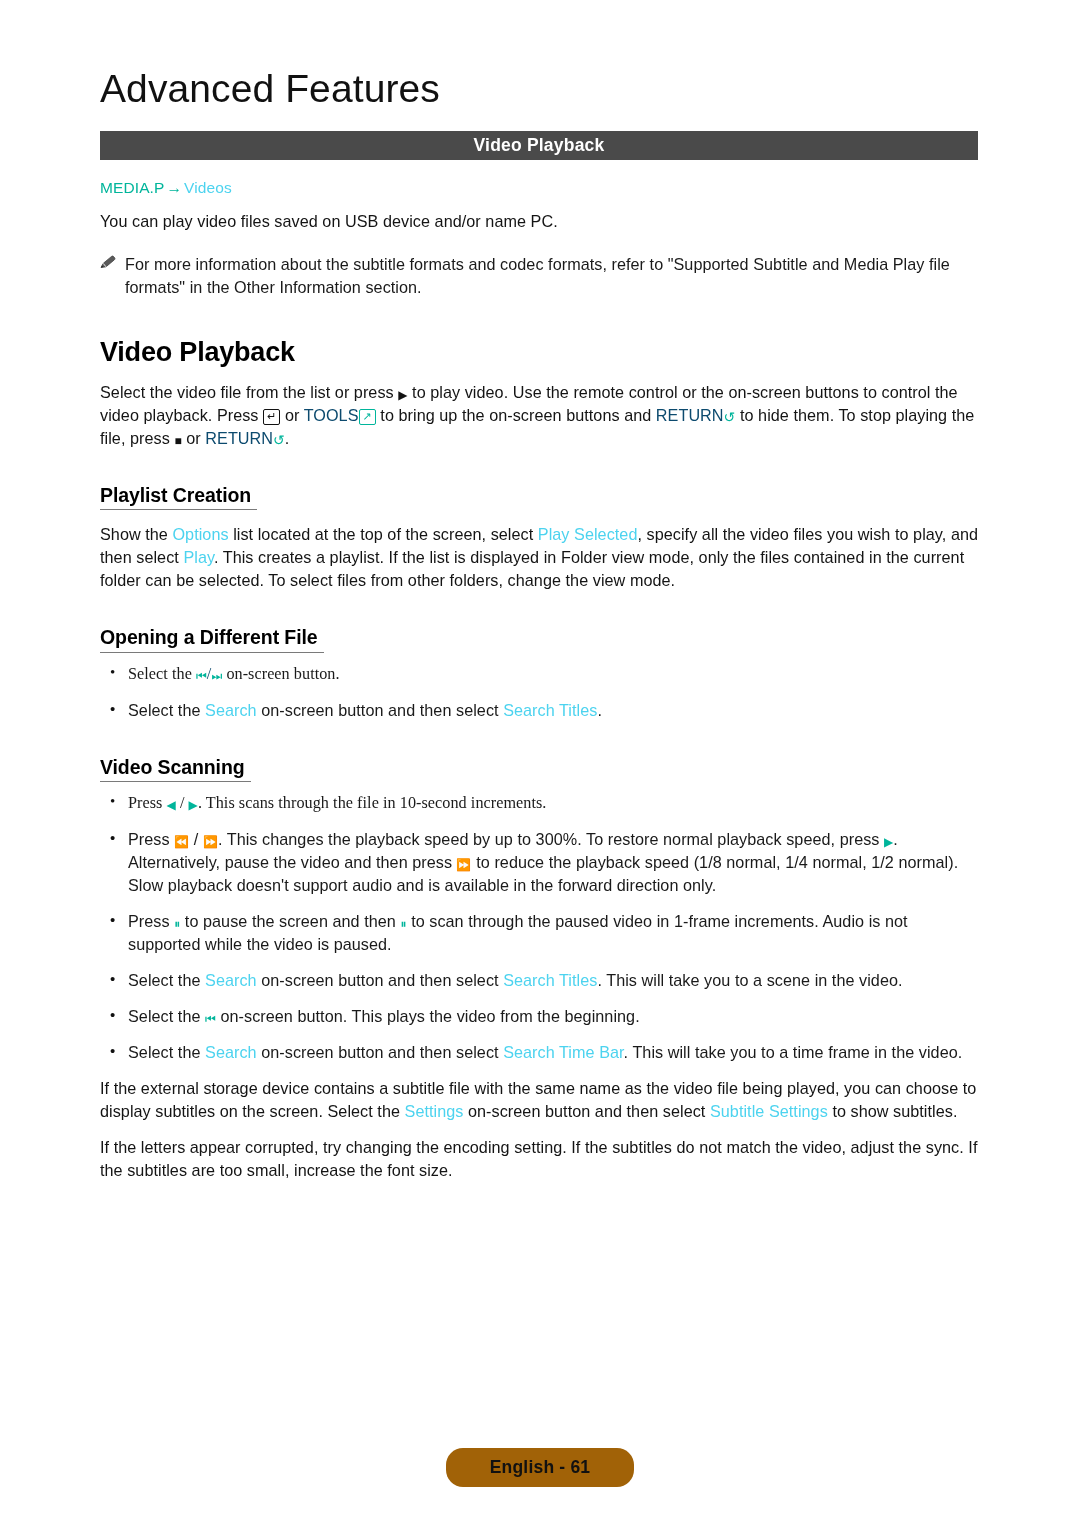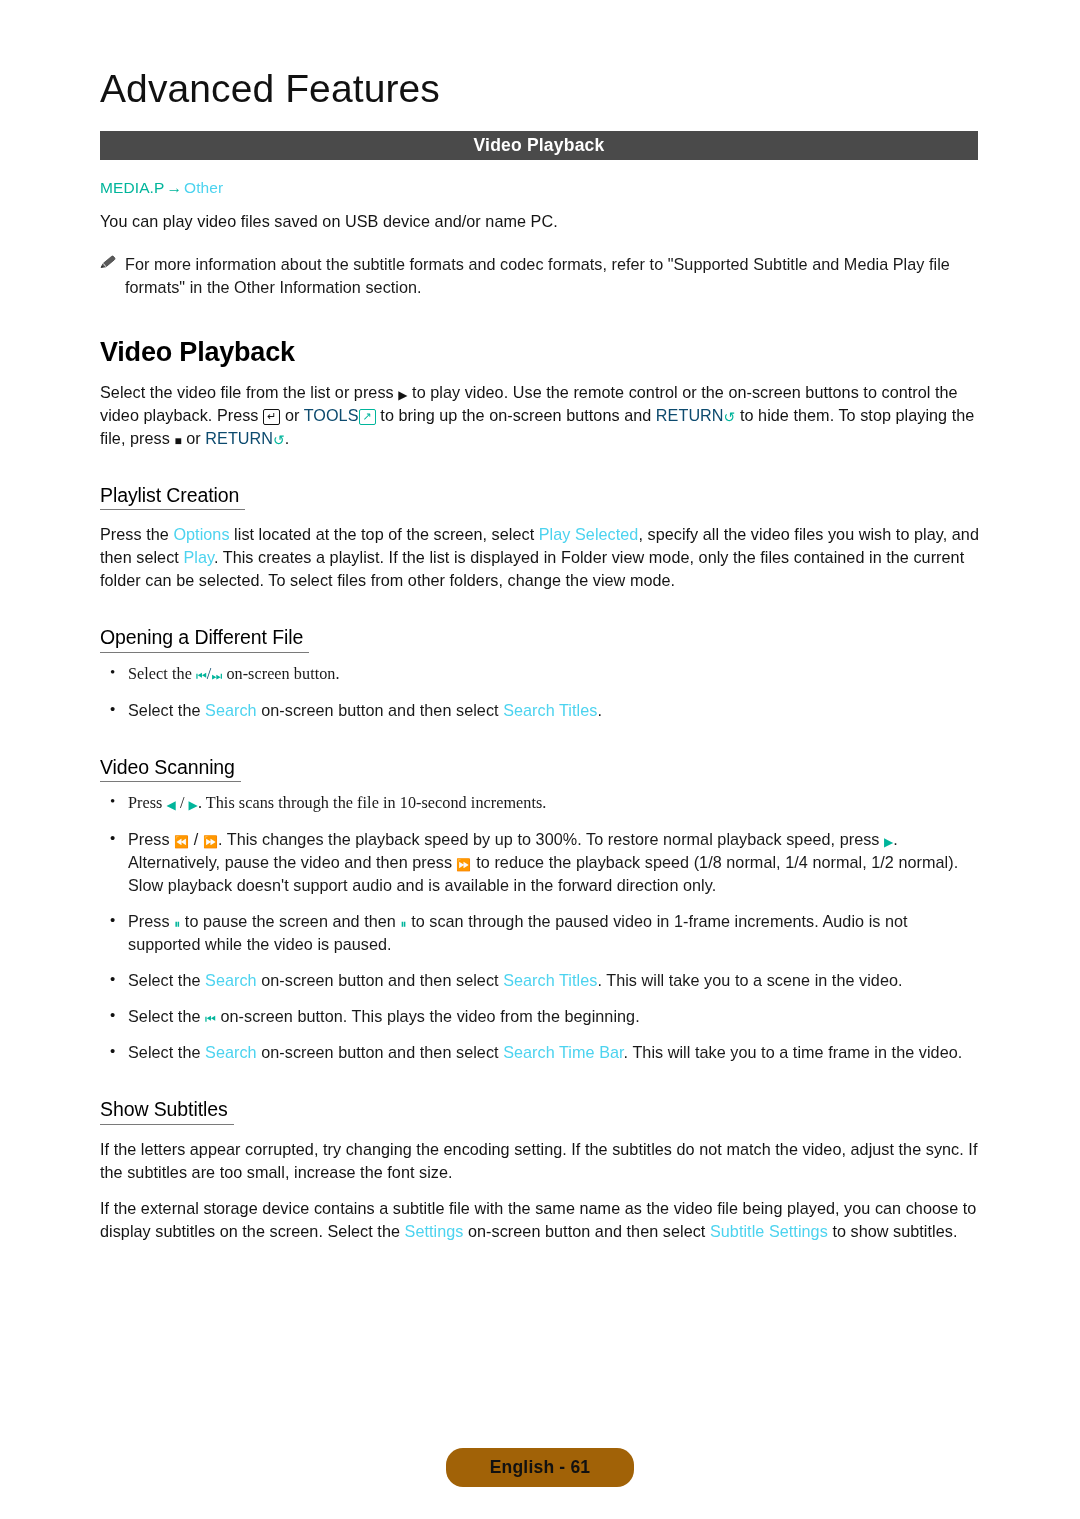"Other" span.bc-last { text: Other -> Videos }
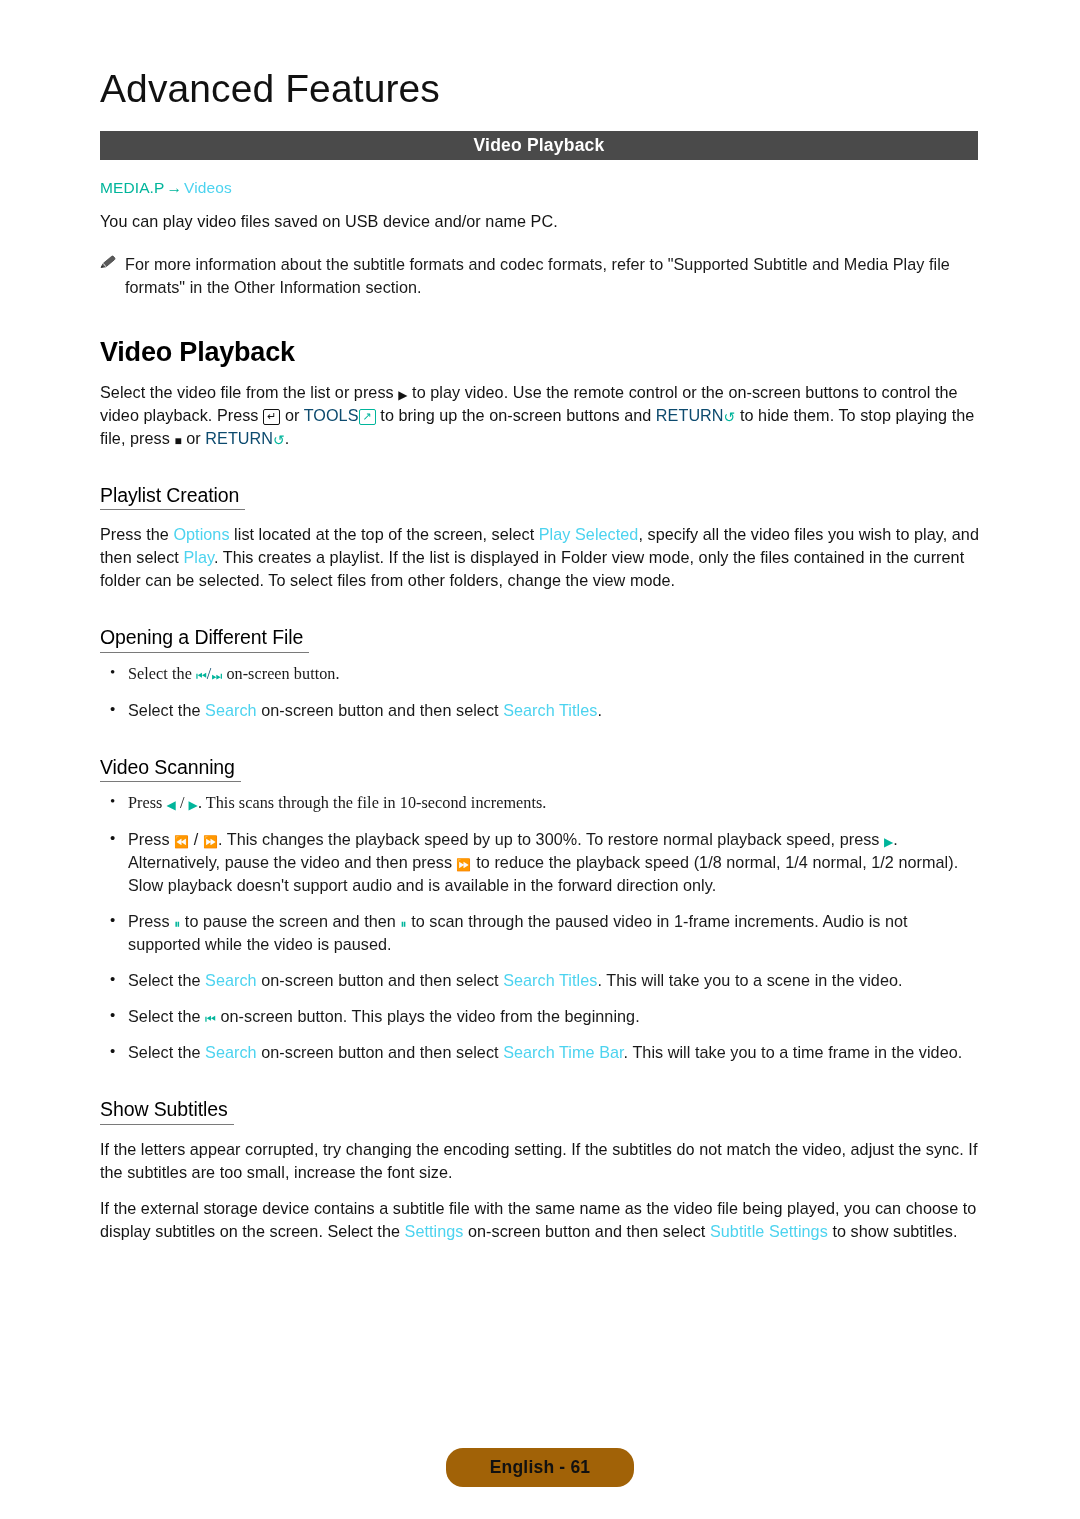"Playlist Creation" h3.minor { font-weight: normal -> bold }
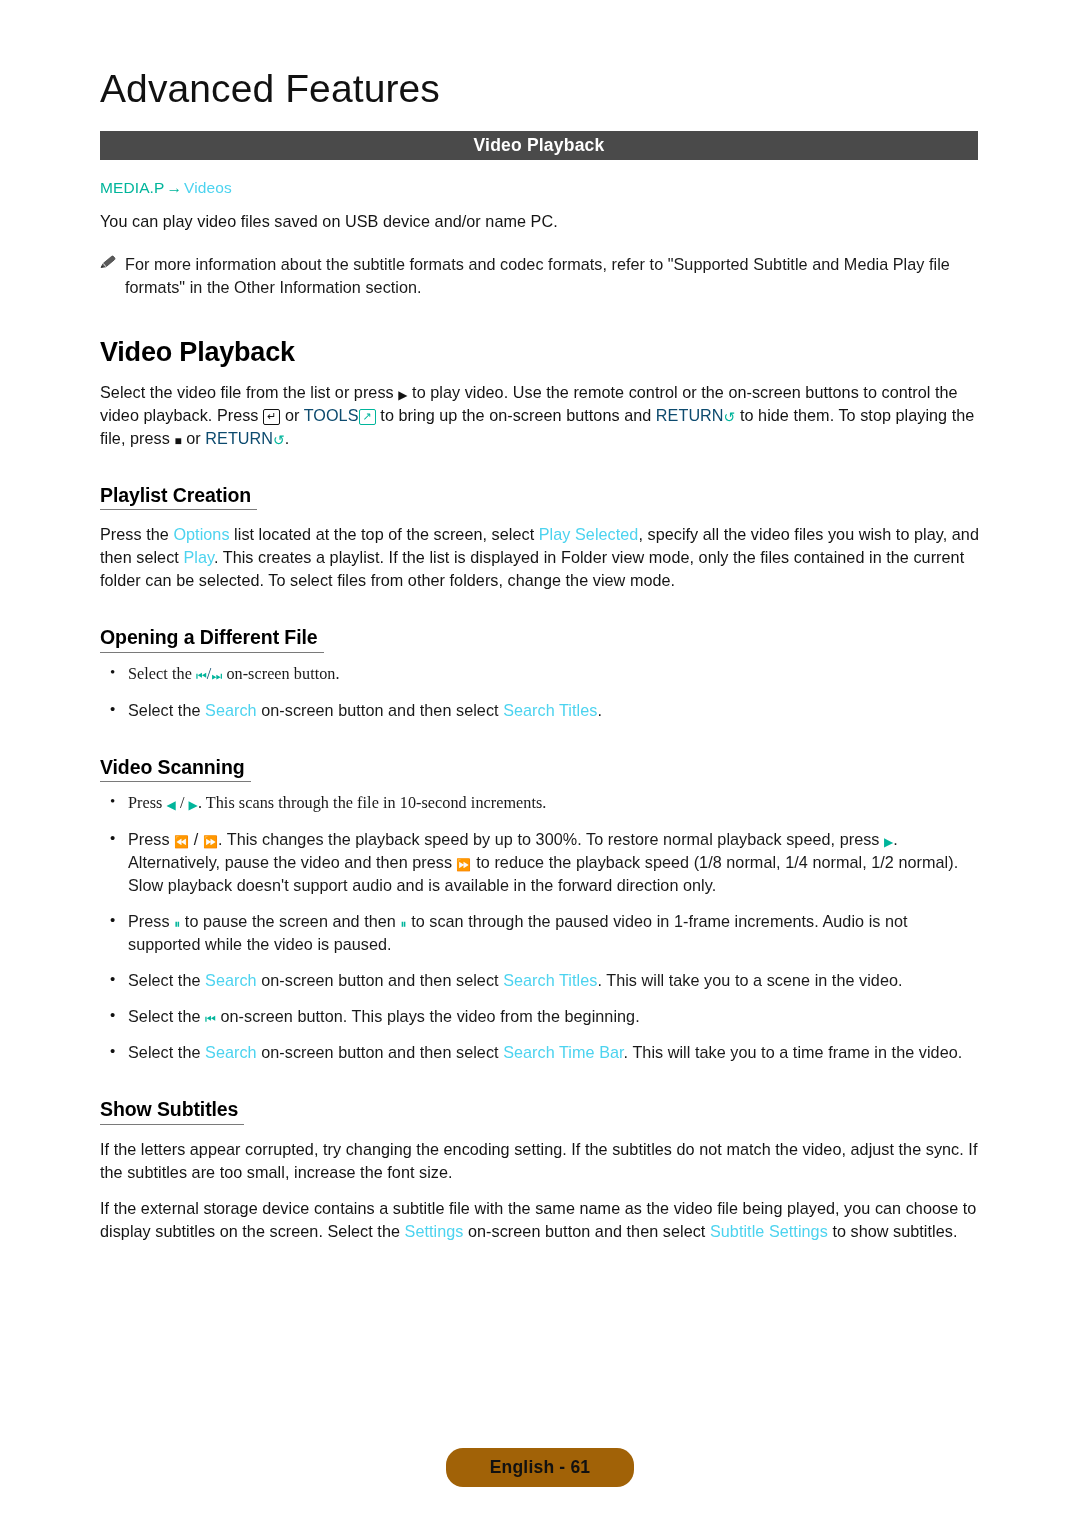"Press the" span { text: Press -> Show }
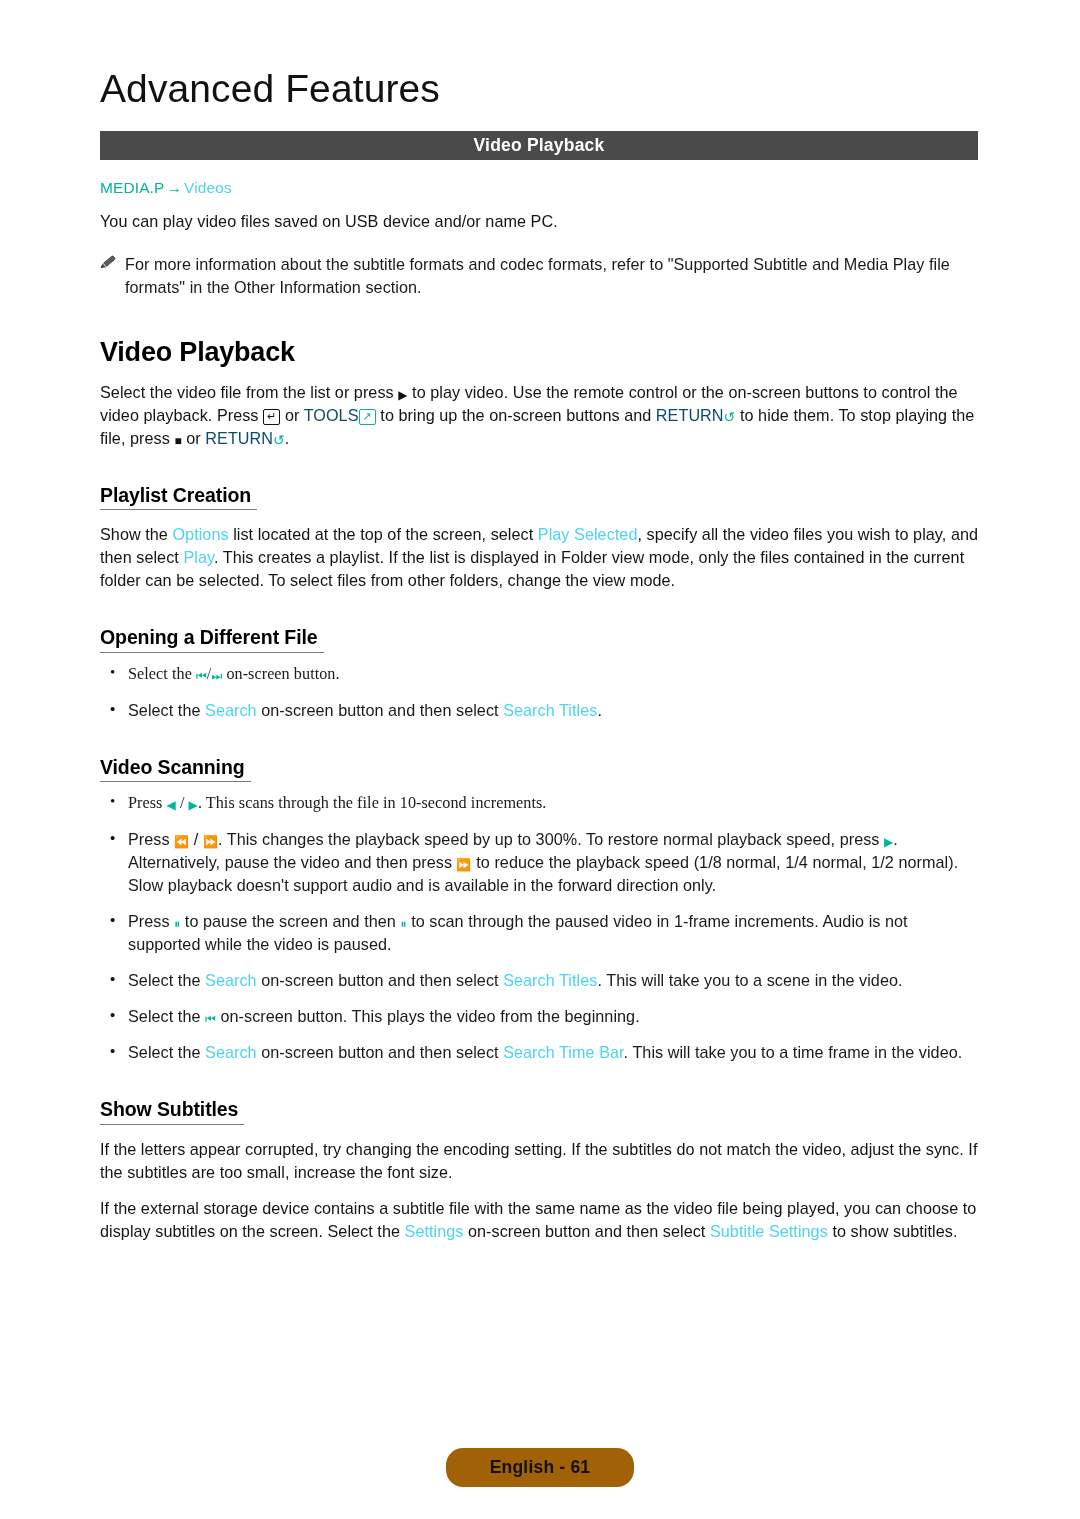"Show Subtitles" div.minor-wrap { html: <div> <h3>Show Subtitles</h3> </div> -> none }
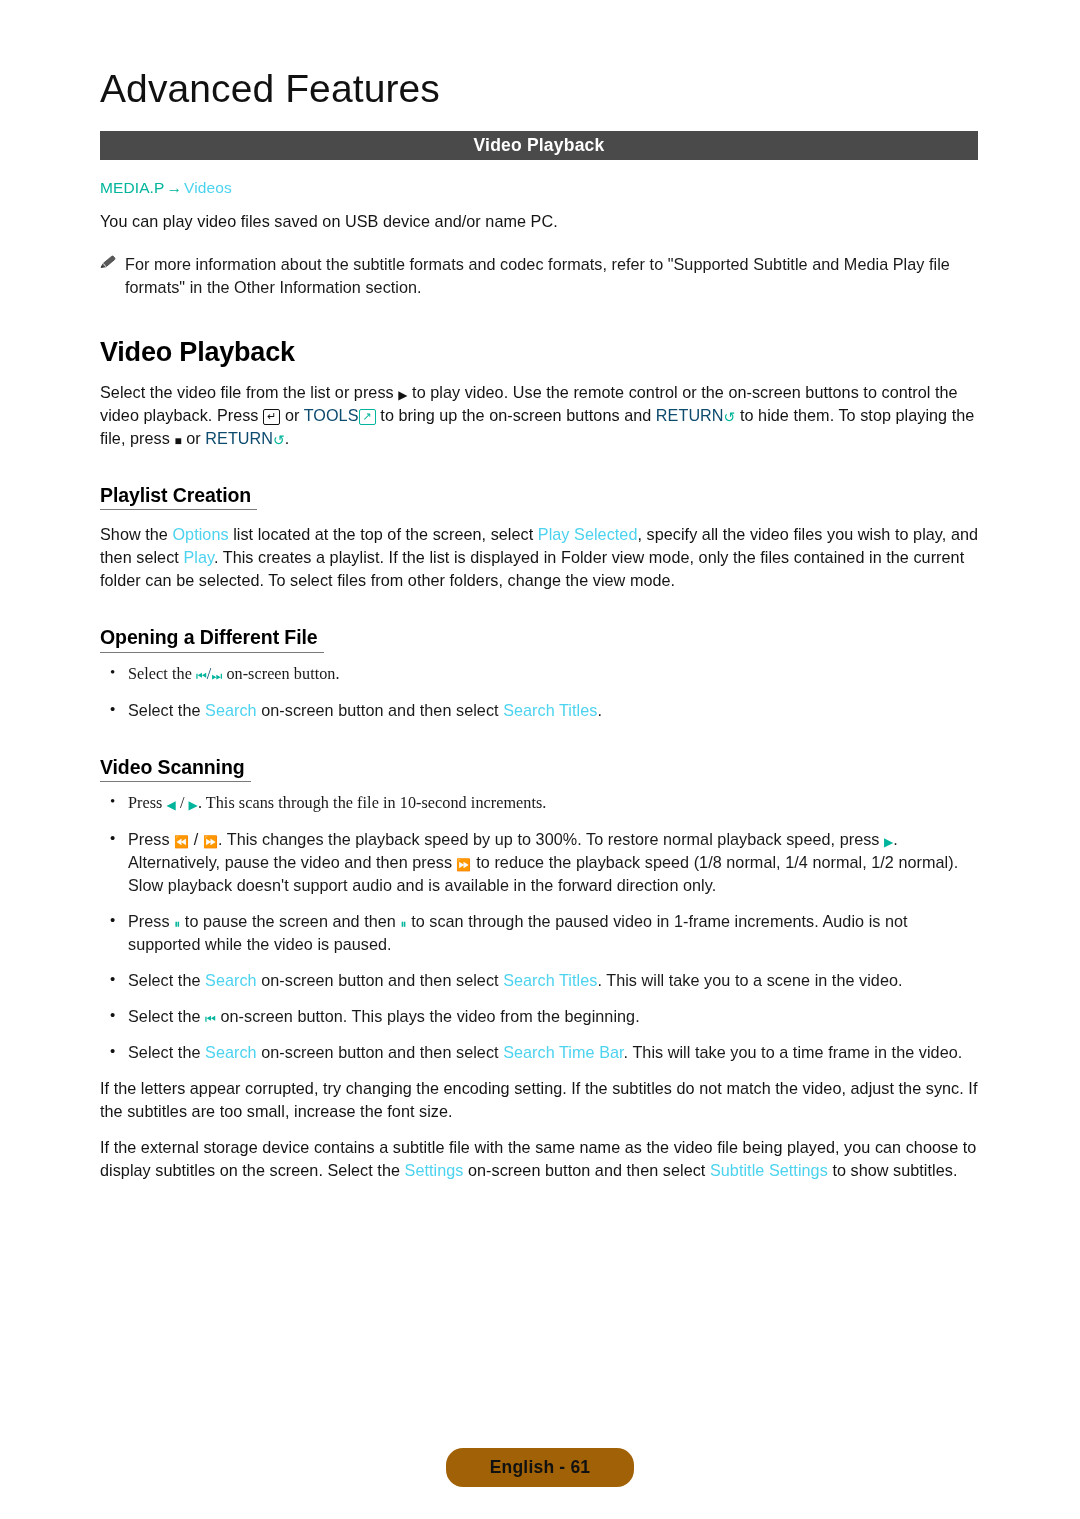"If the letters appear corrupted," p.body { order: before "If the external storage device" -> after "If the external storage device" }
